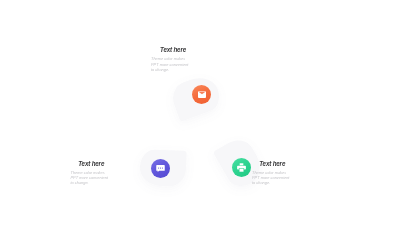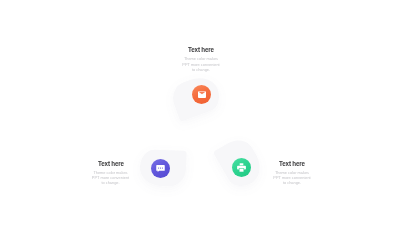"Text here" .tb { font-style: none -> italic; text-align: center -> left }
